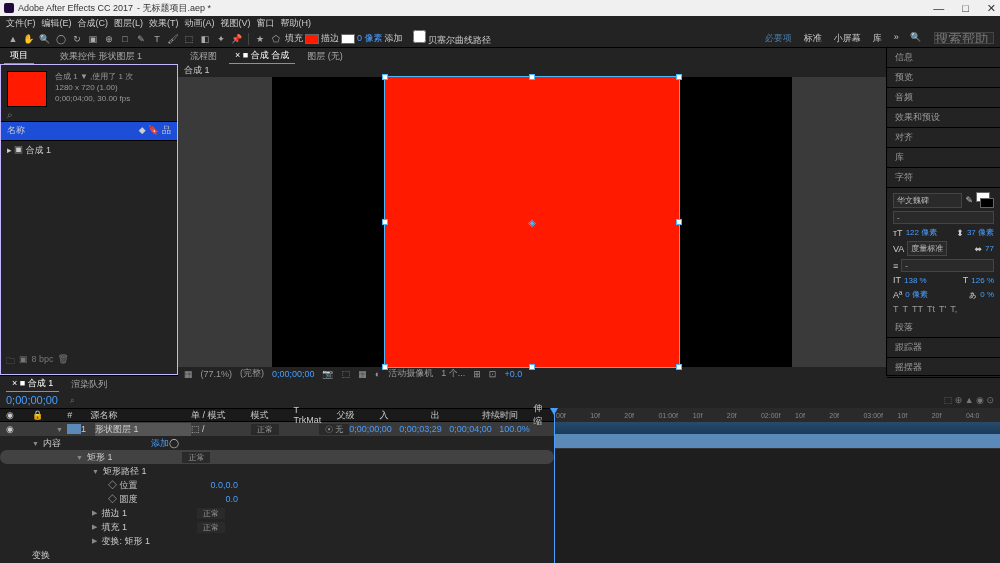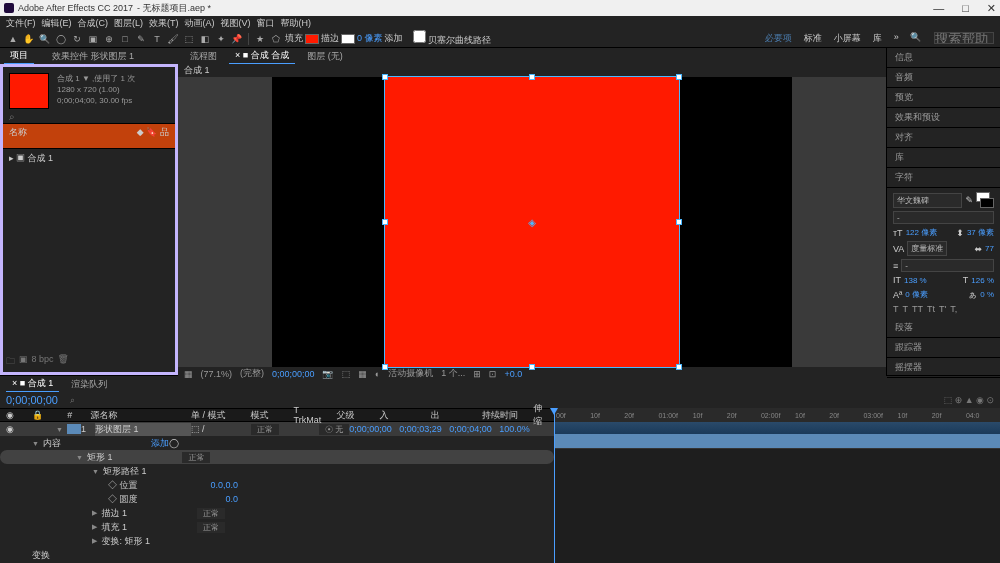"项目" .panel-tabs { gap: 12px -> 20px }
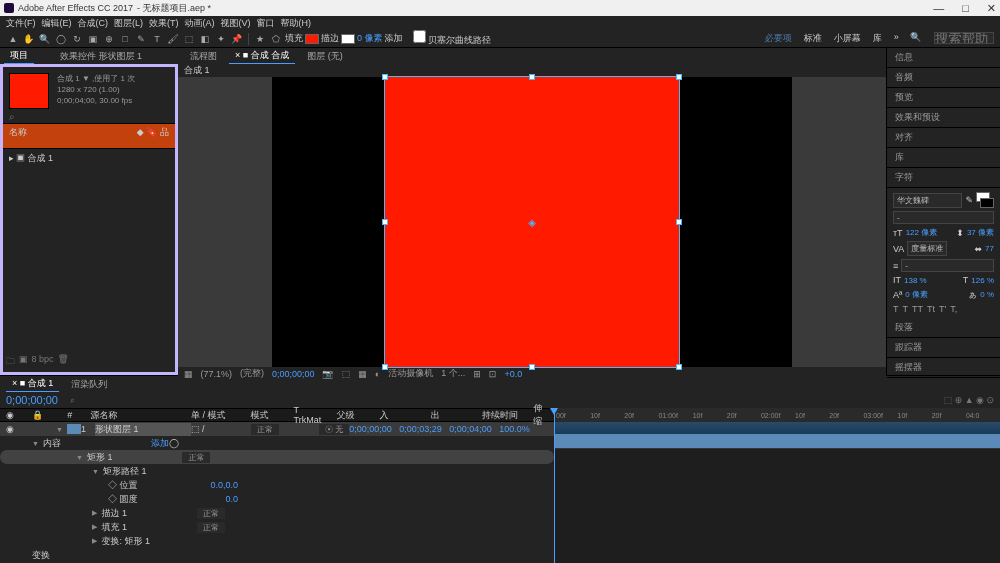"合成 1 ▼ ,使用了 1" .project-panel { border: 3px solid #c4b5fd -> 1px solid #c4b5fd }
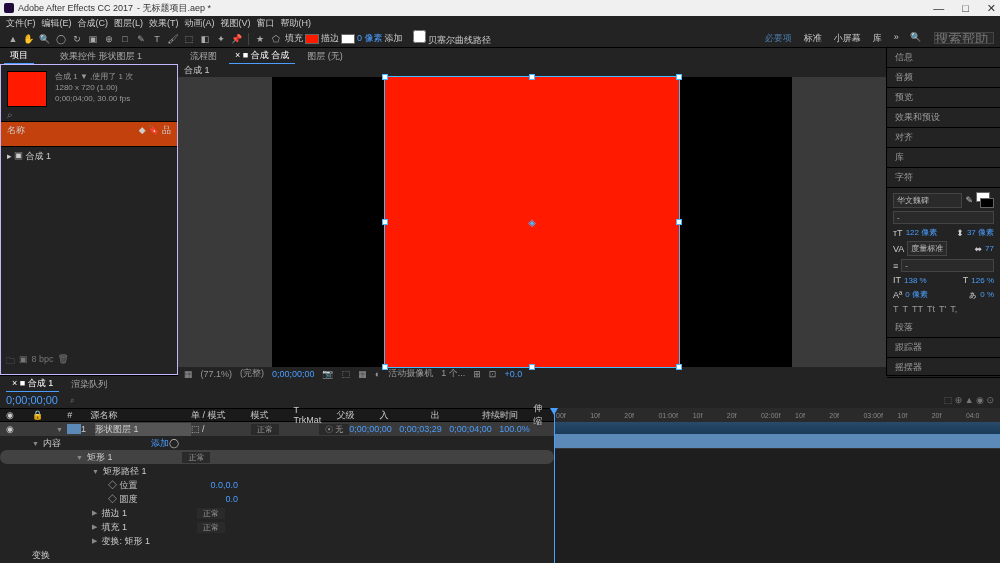"音频" div.right-panel { order: before "预览" -> after "预览" }
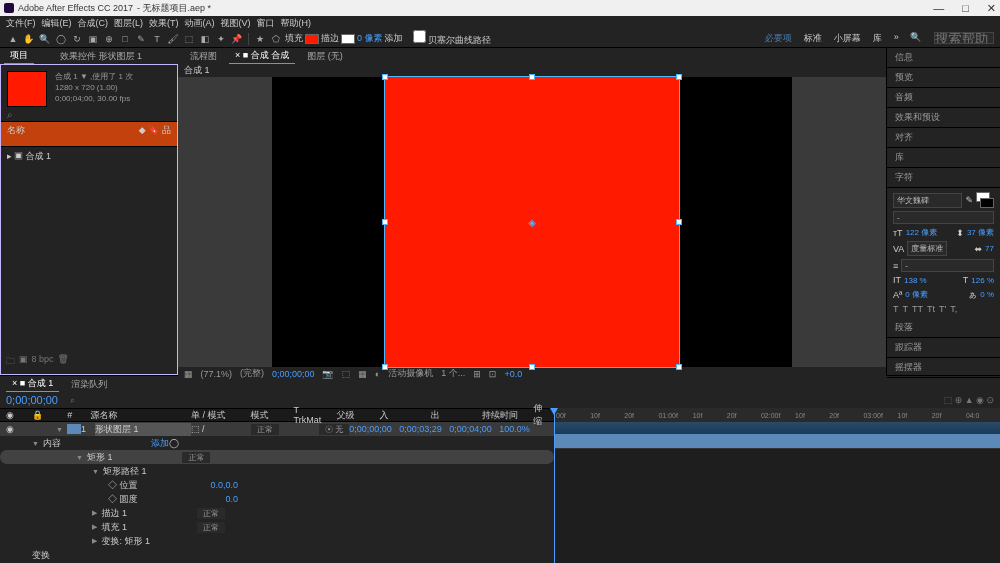"名称" .proj-cols { background: #c2410c -> #1d4ed8; height: 26px -> 20px }
